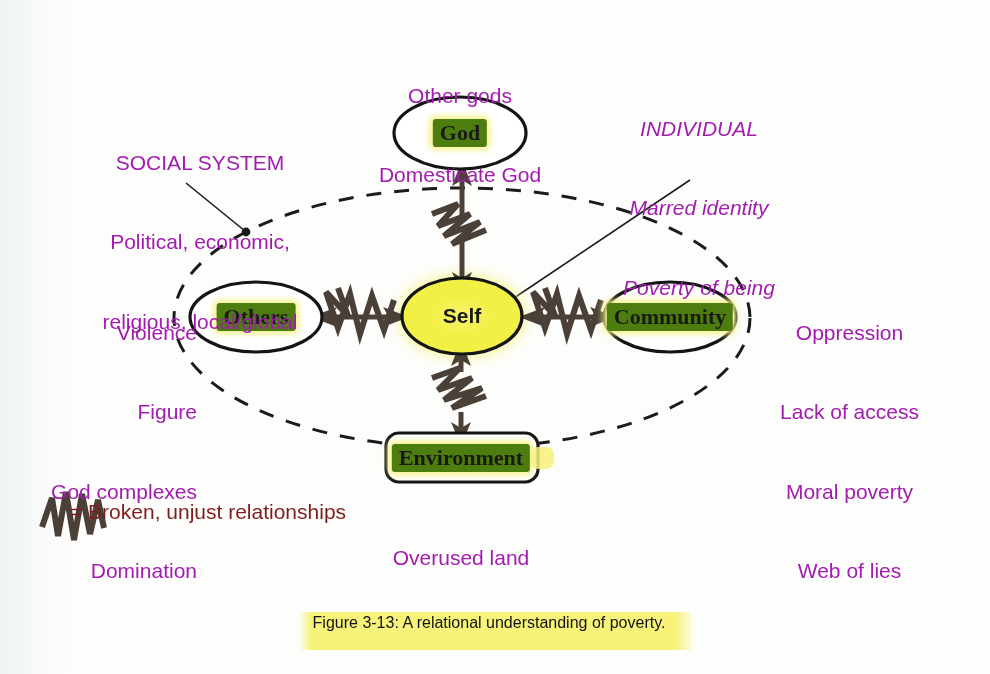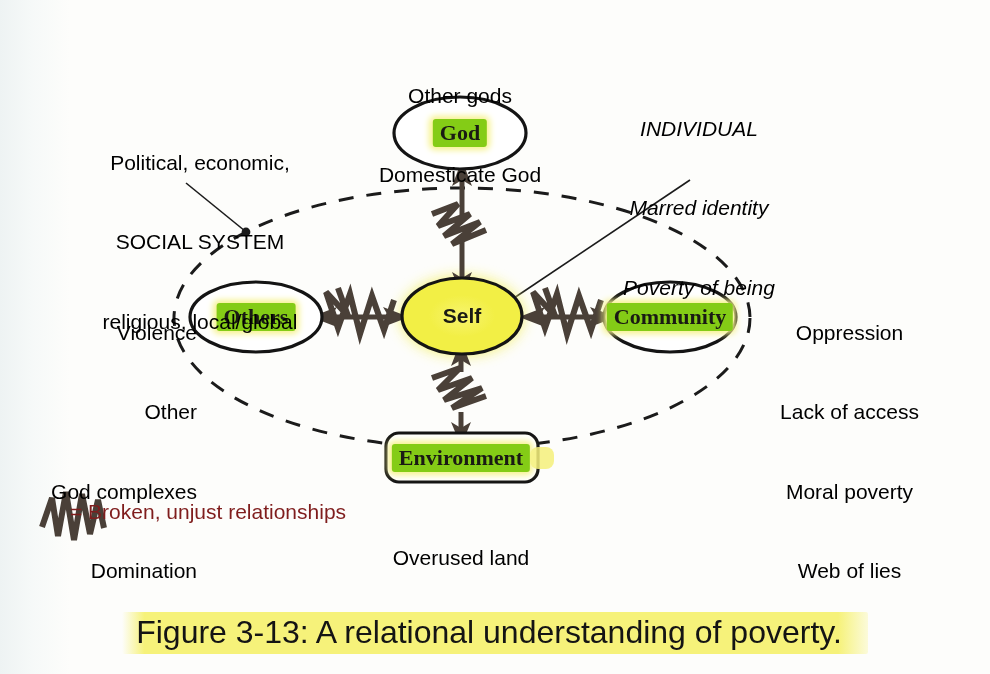"Other gods" .txt { color: #000000 -> #a21caf }
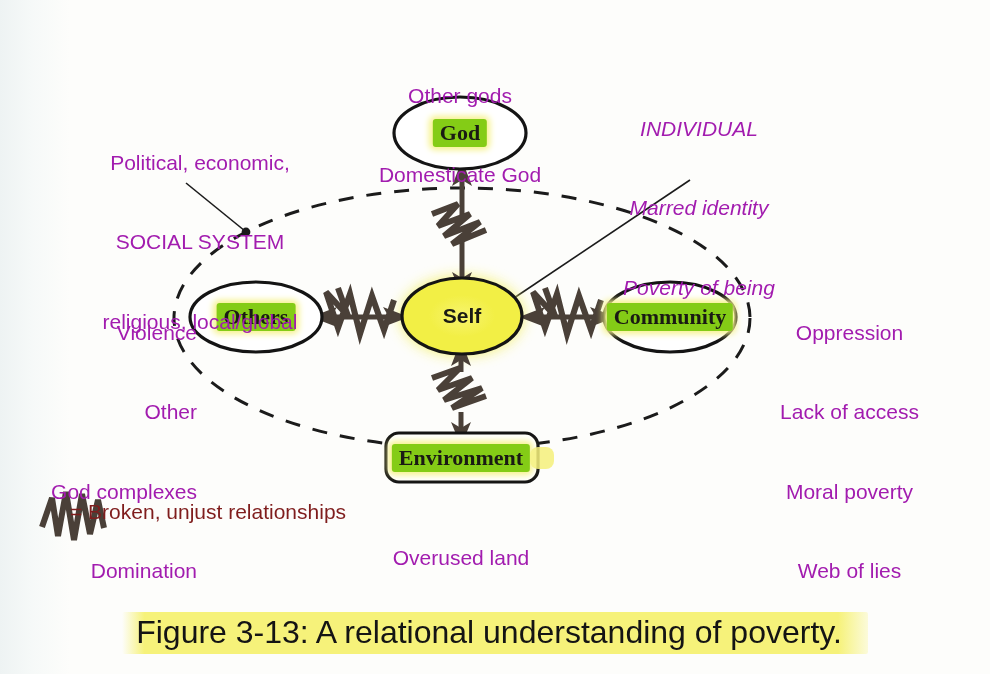"God" .hl { background: #84cc16 -> #4d7c0f }
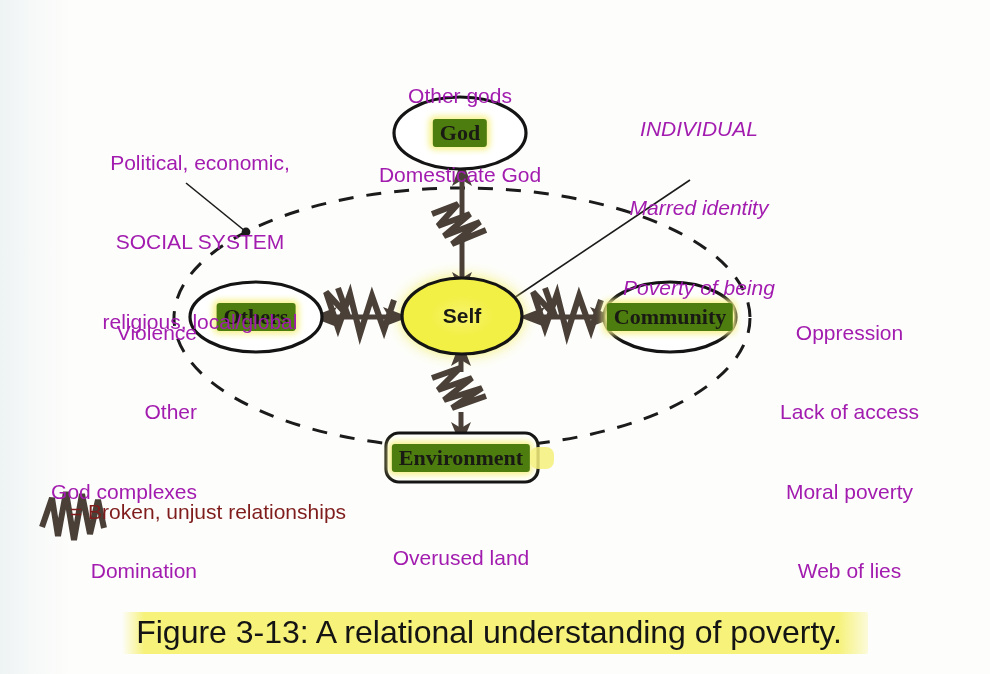"Political, economic," span.line { order: before "SOCIAL SYSTEM" -> after "SOCIAL SYSTEM" }
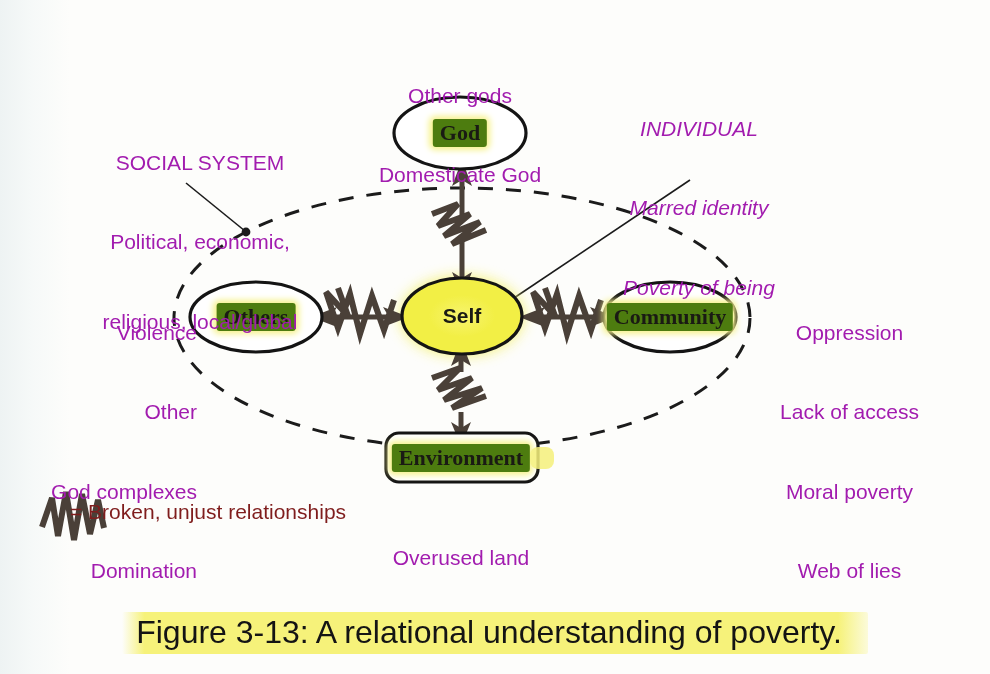"Other" span.line { text: Other -> Figure }
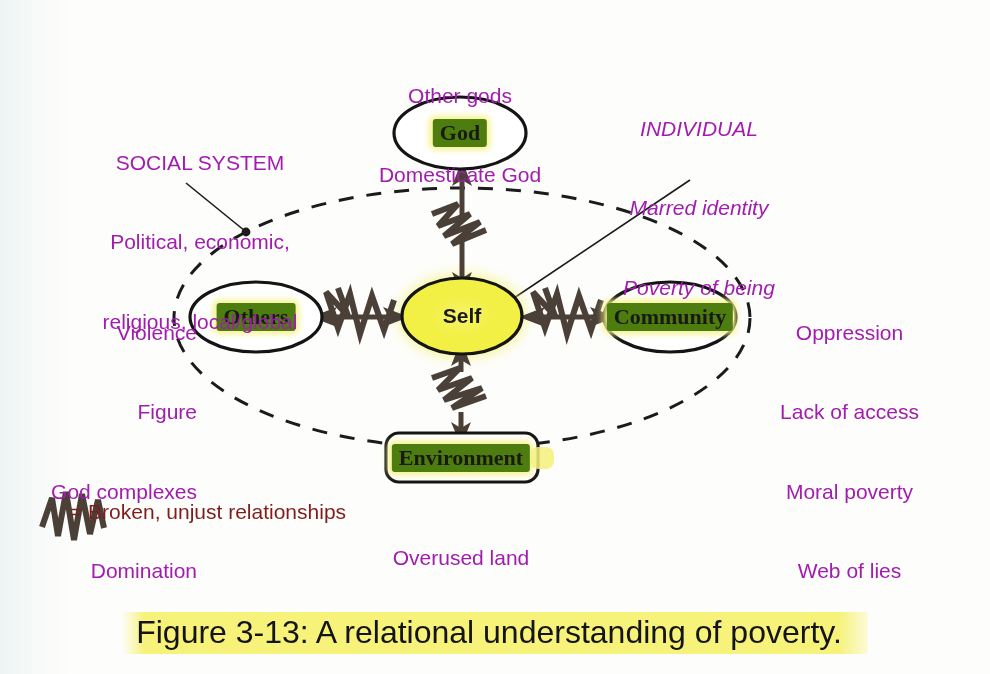"Figure 3-13: A relational understanding" #caption-text { font-size: 32px -> 16px; padding: 2px 26px 3px 14px -> 2px 26px 18px 14px }
